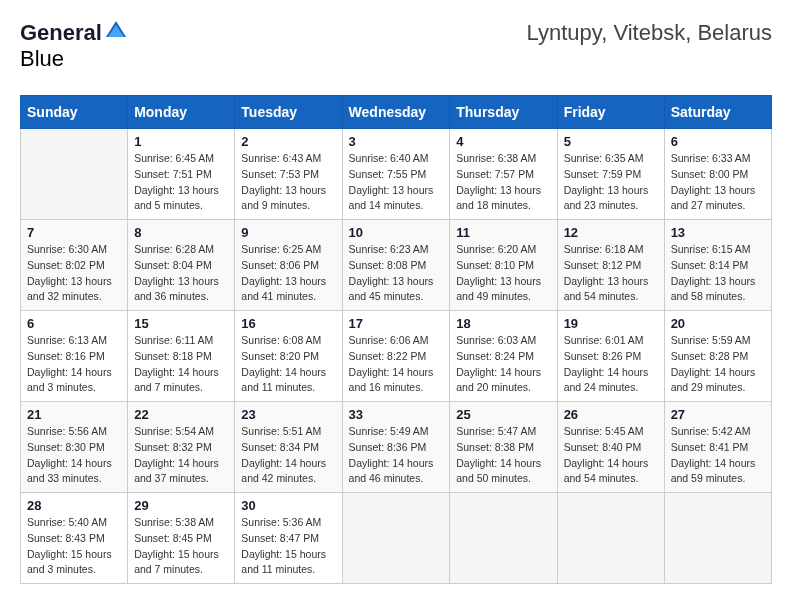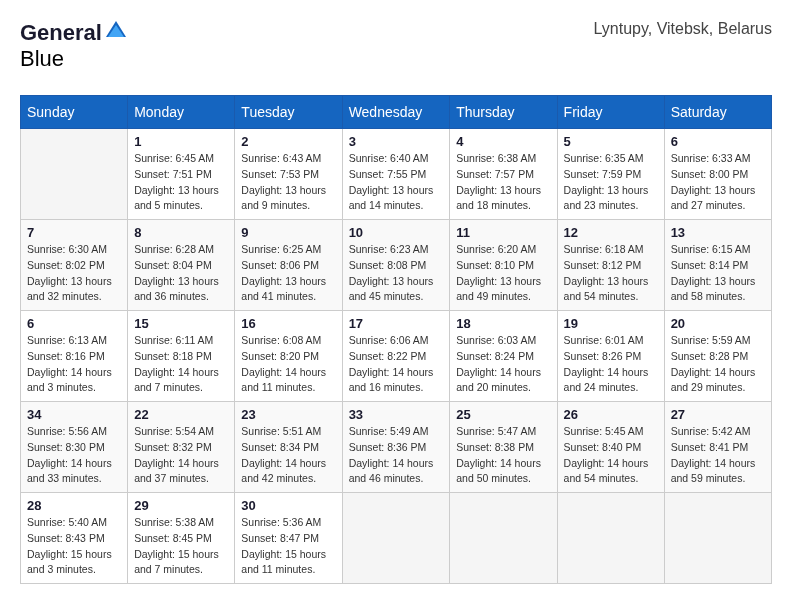"Lyntupy, Vitebsk, Belarus" .location { font-size: 16px -> 22px }
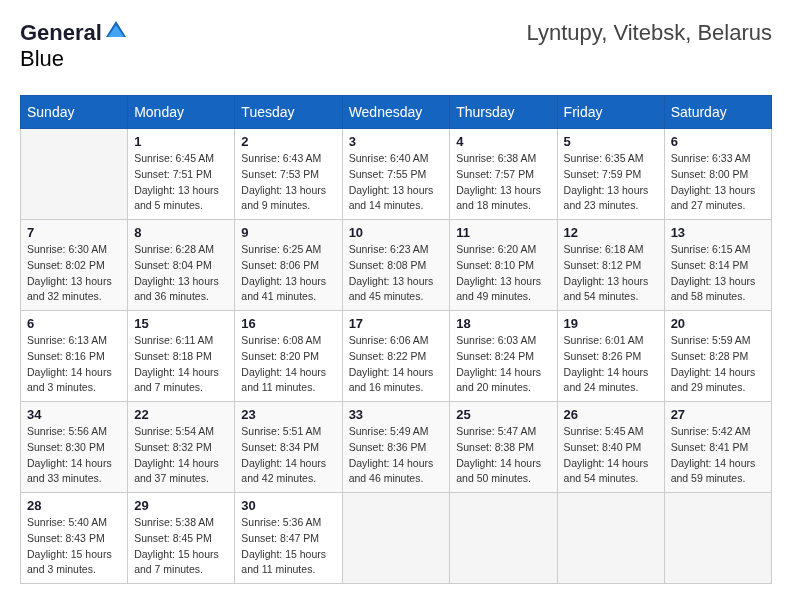"Sunday" .calendar th { font-weight: normal -> bold }
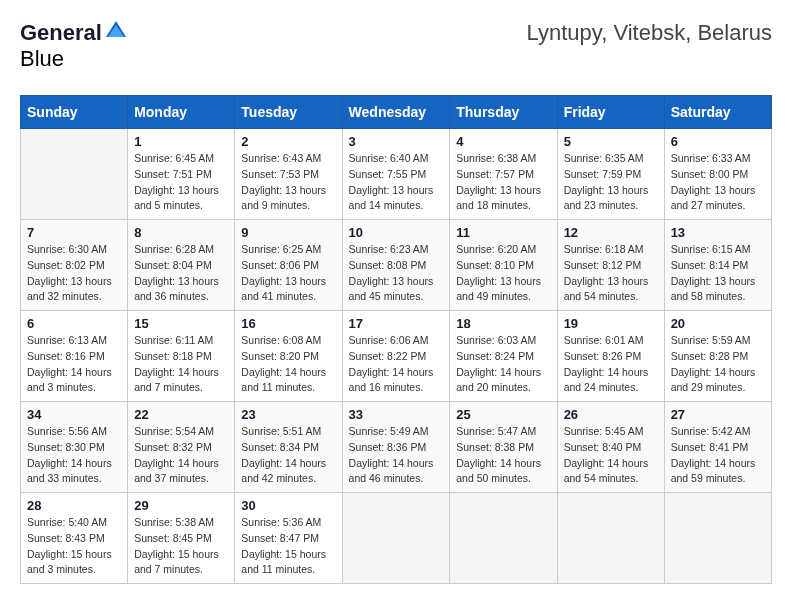"34" span.day-num { text: 34 -> 21 }
